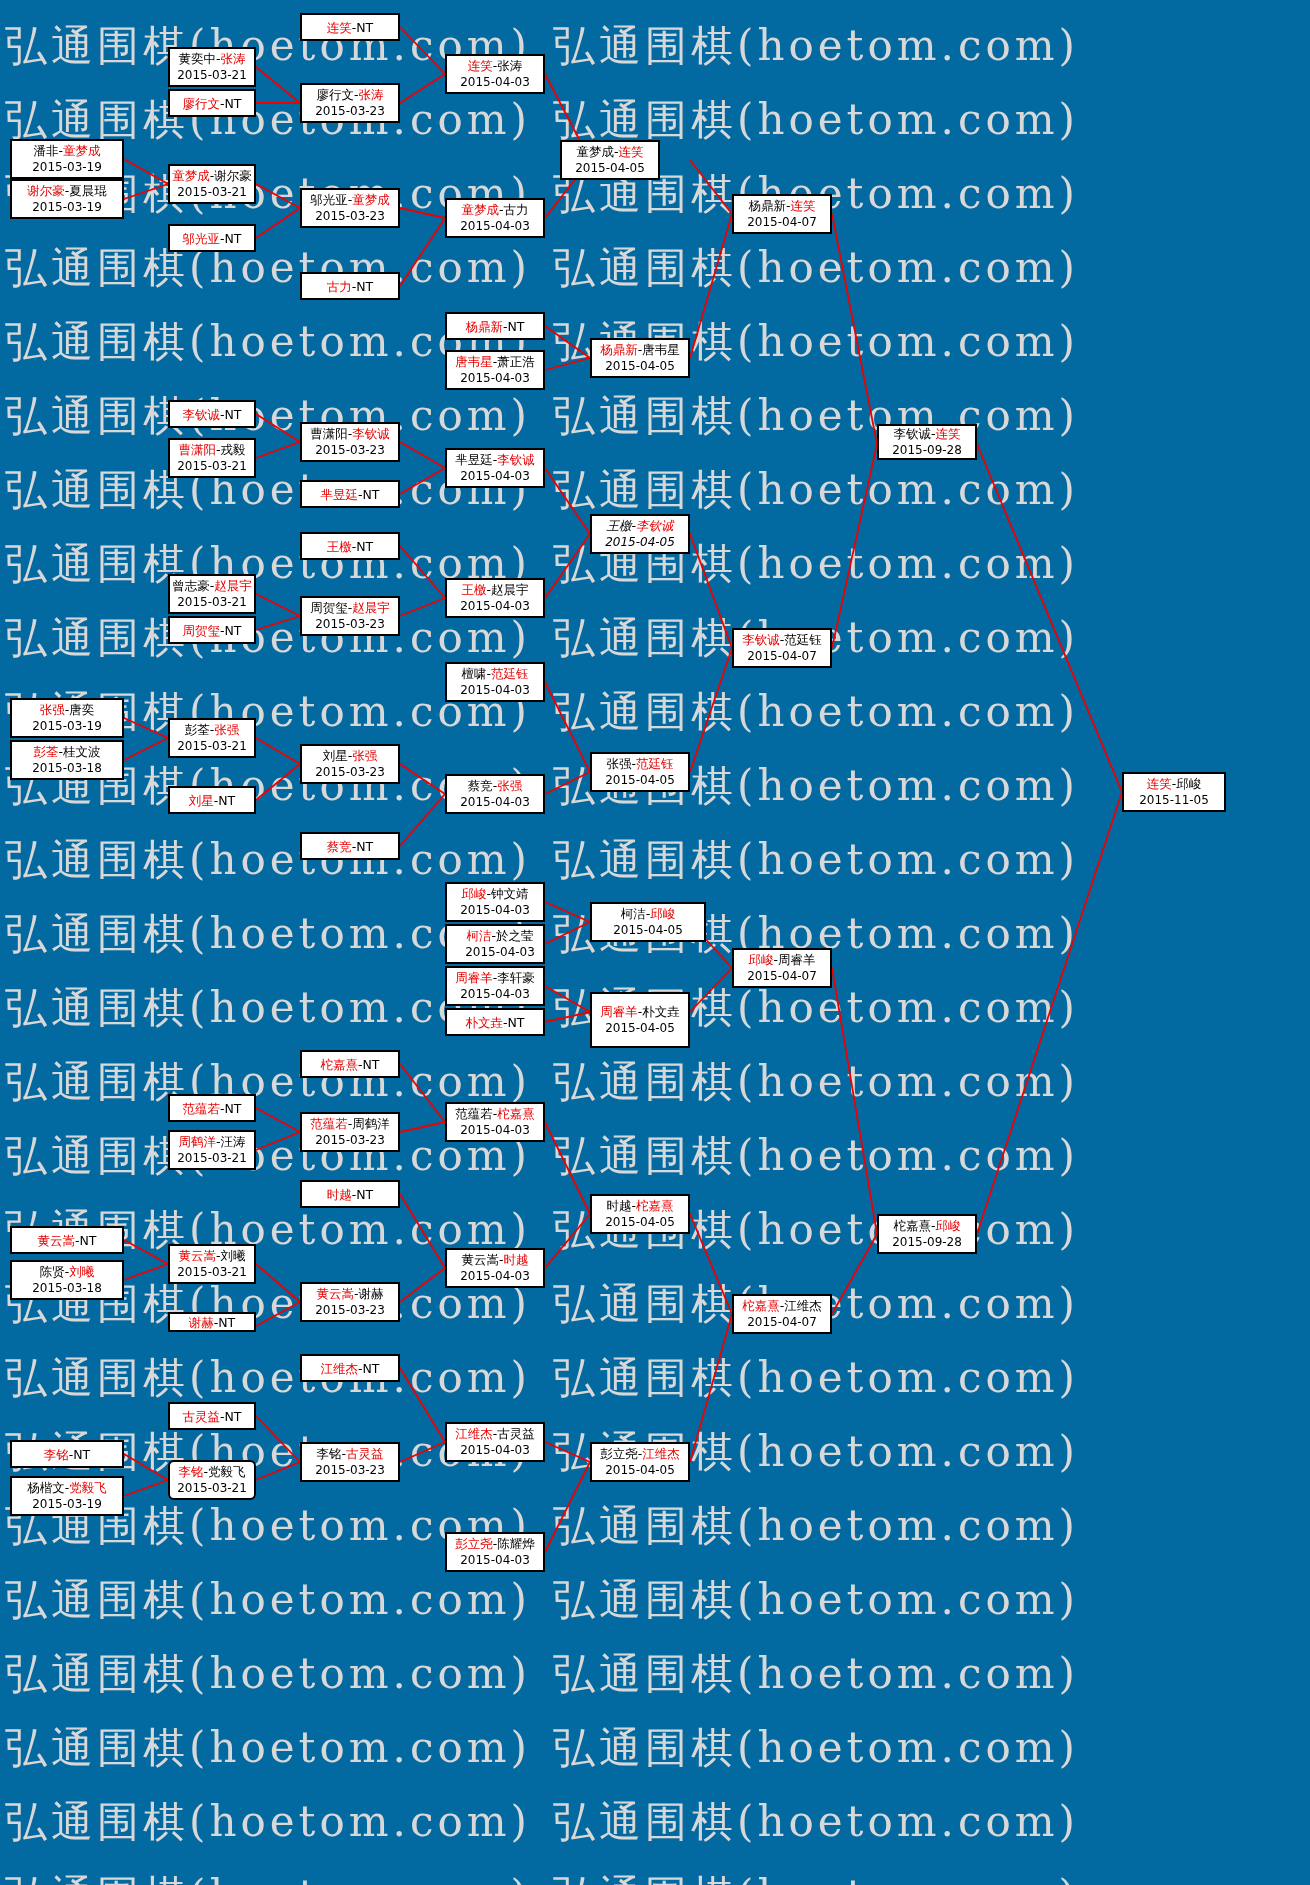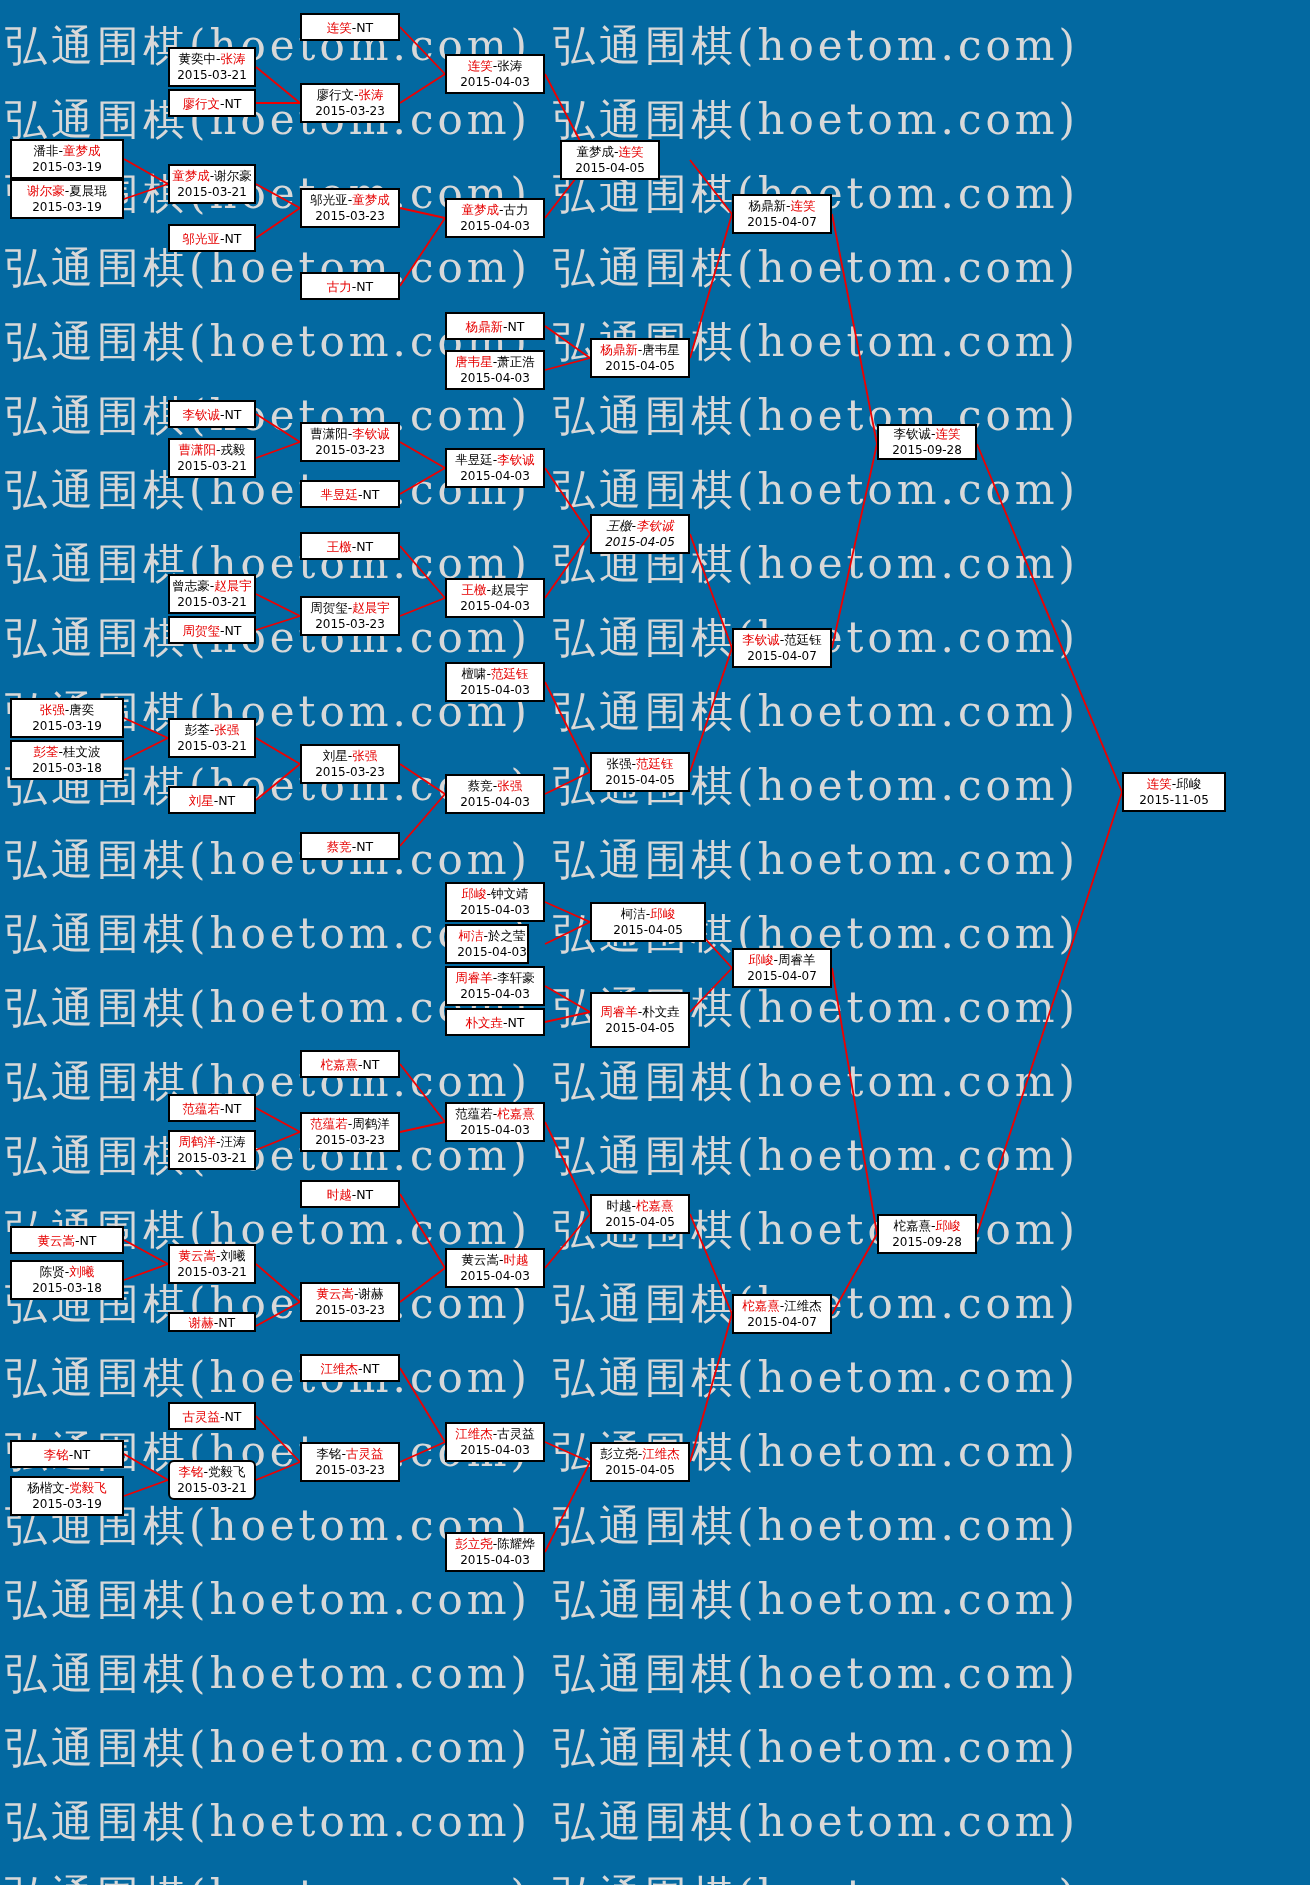"柯洁-於之莹" div.box { width: 84px -> 100px }
